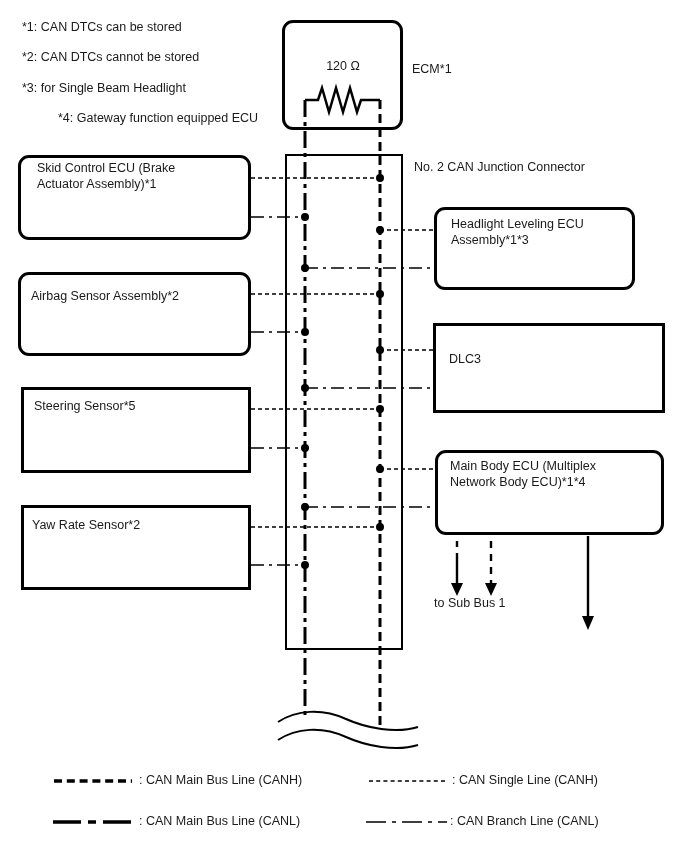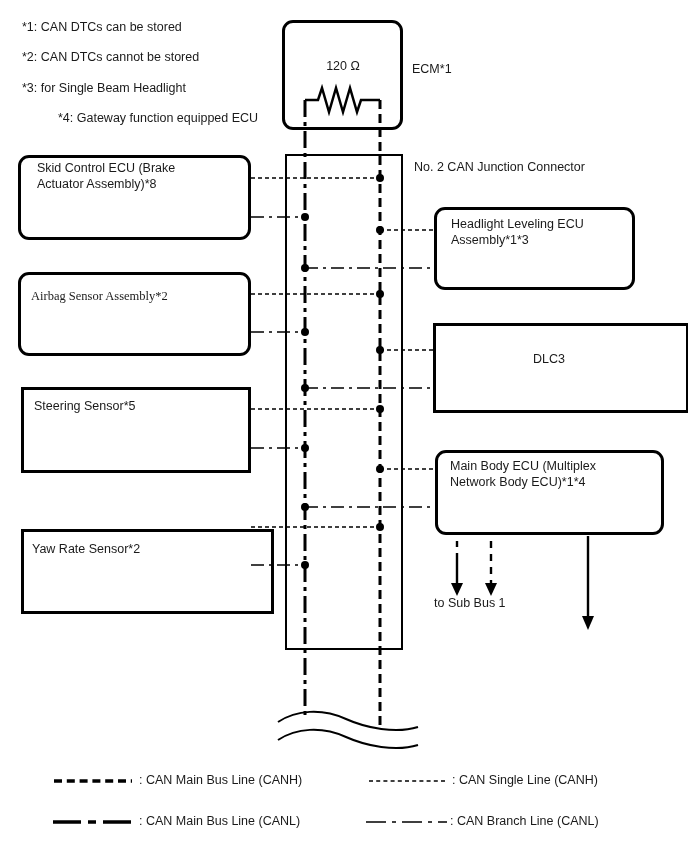"Skid Control ECU (Brake Actuator" div.inlbl { text: 8 -> 1 }
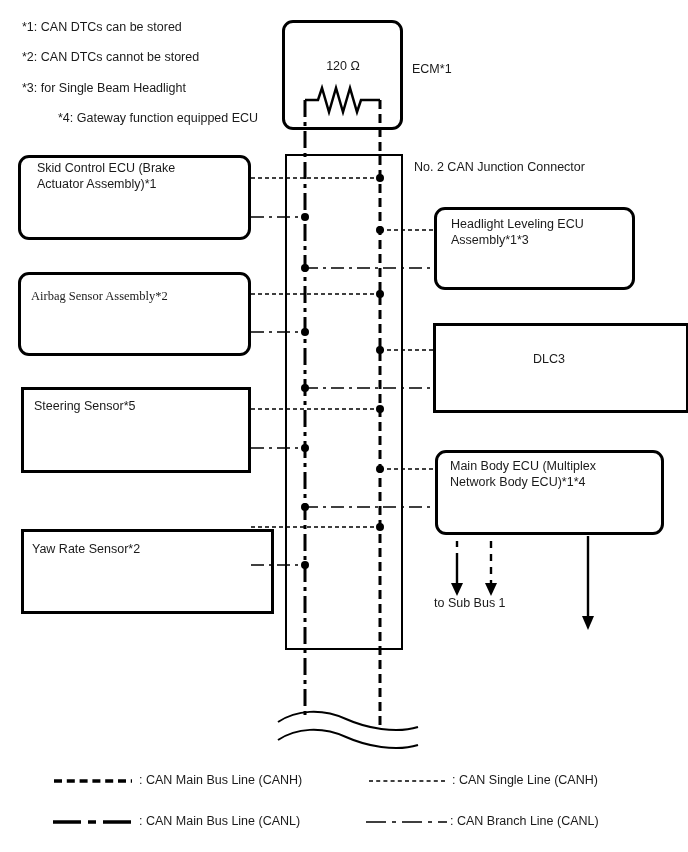"Airbag Sensor Assembly*2" div.inlbl { font-family: Liberation Serif, serif -> none }
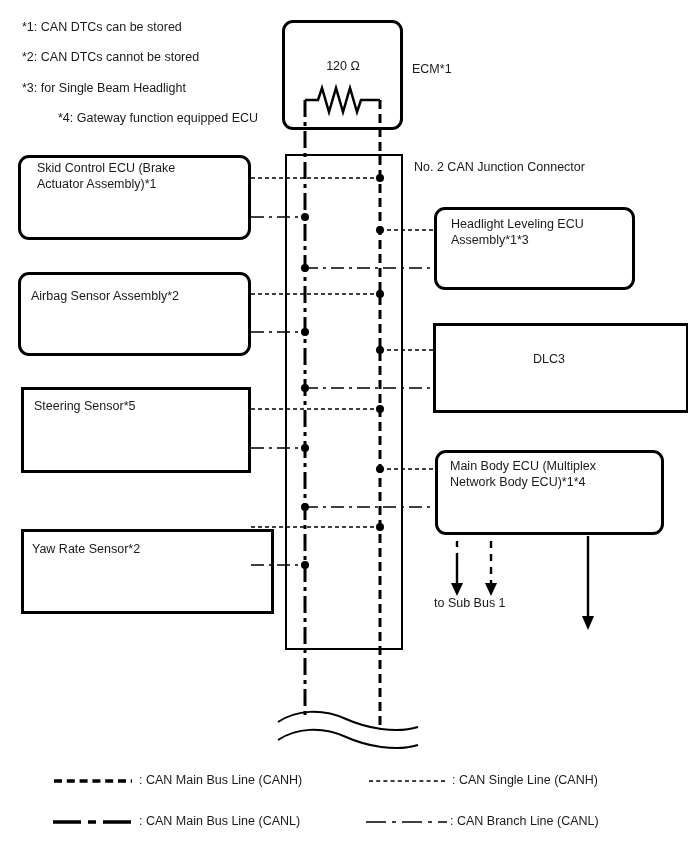"DLC3" div.box { text-align: center -> none; width: 256px -> 232px }
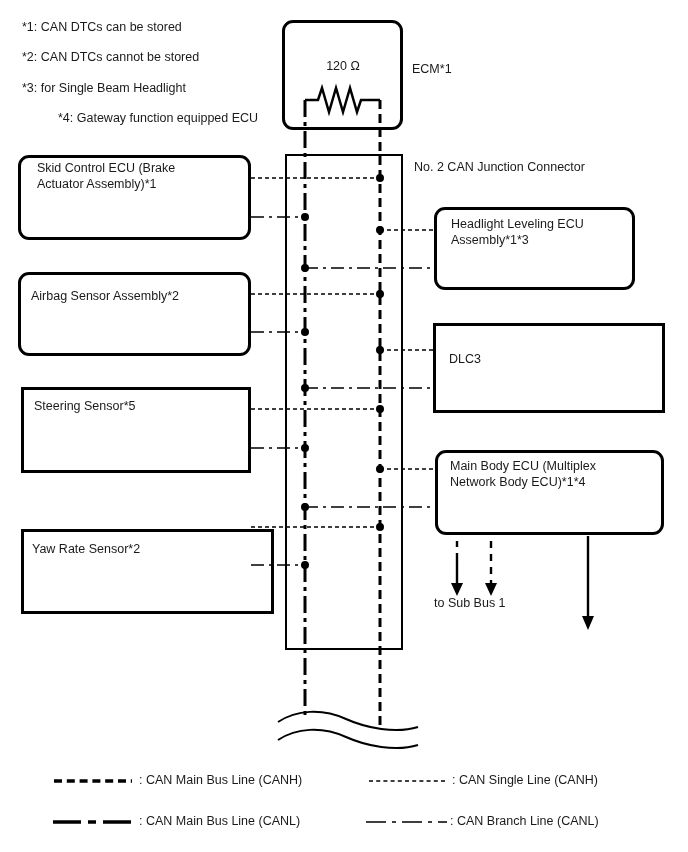"Yaw Rate Sensor*2" div.box { margin-top: 24px -> none; width: 253px -> 230px }
